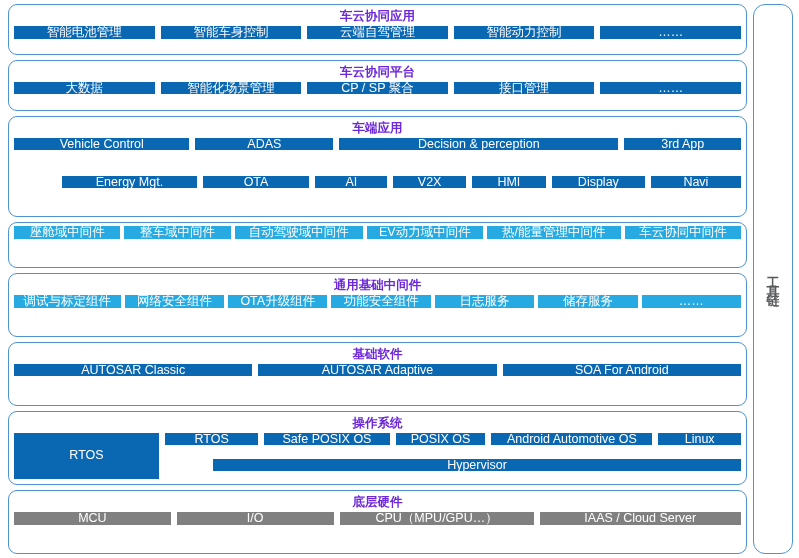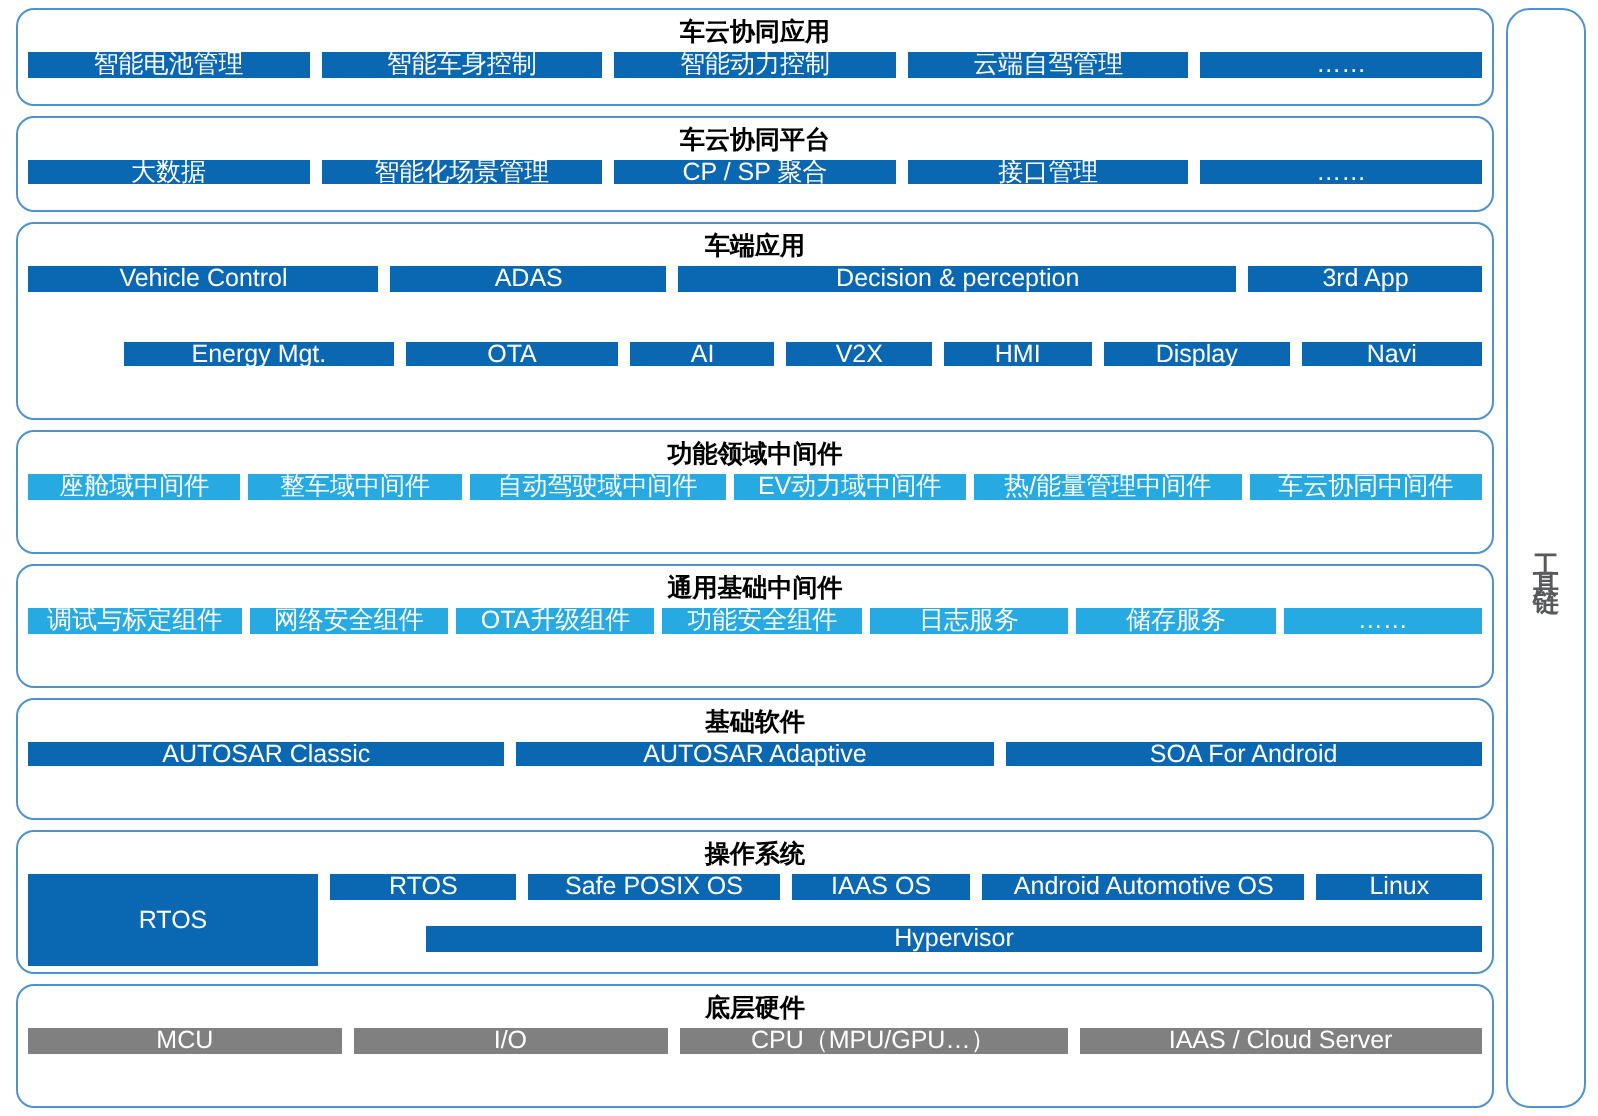"车云协同应用" .card-title { color: #000000 -> #6d28d9 }
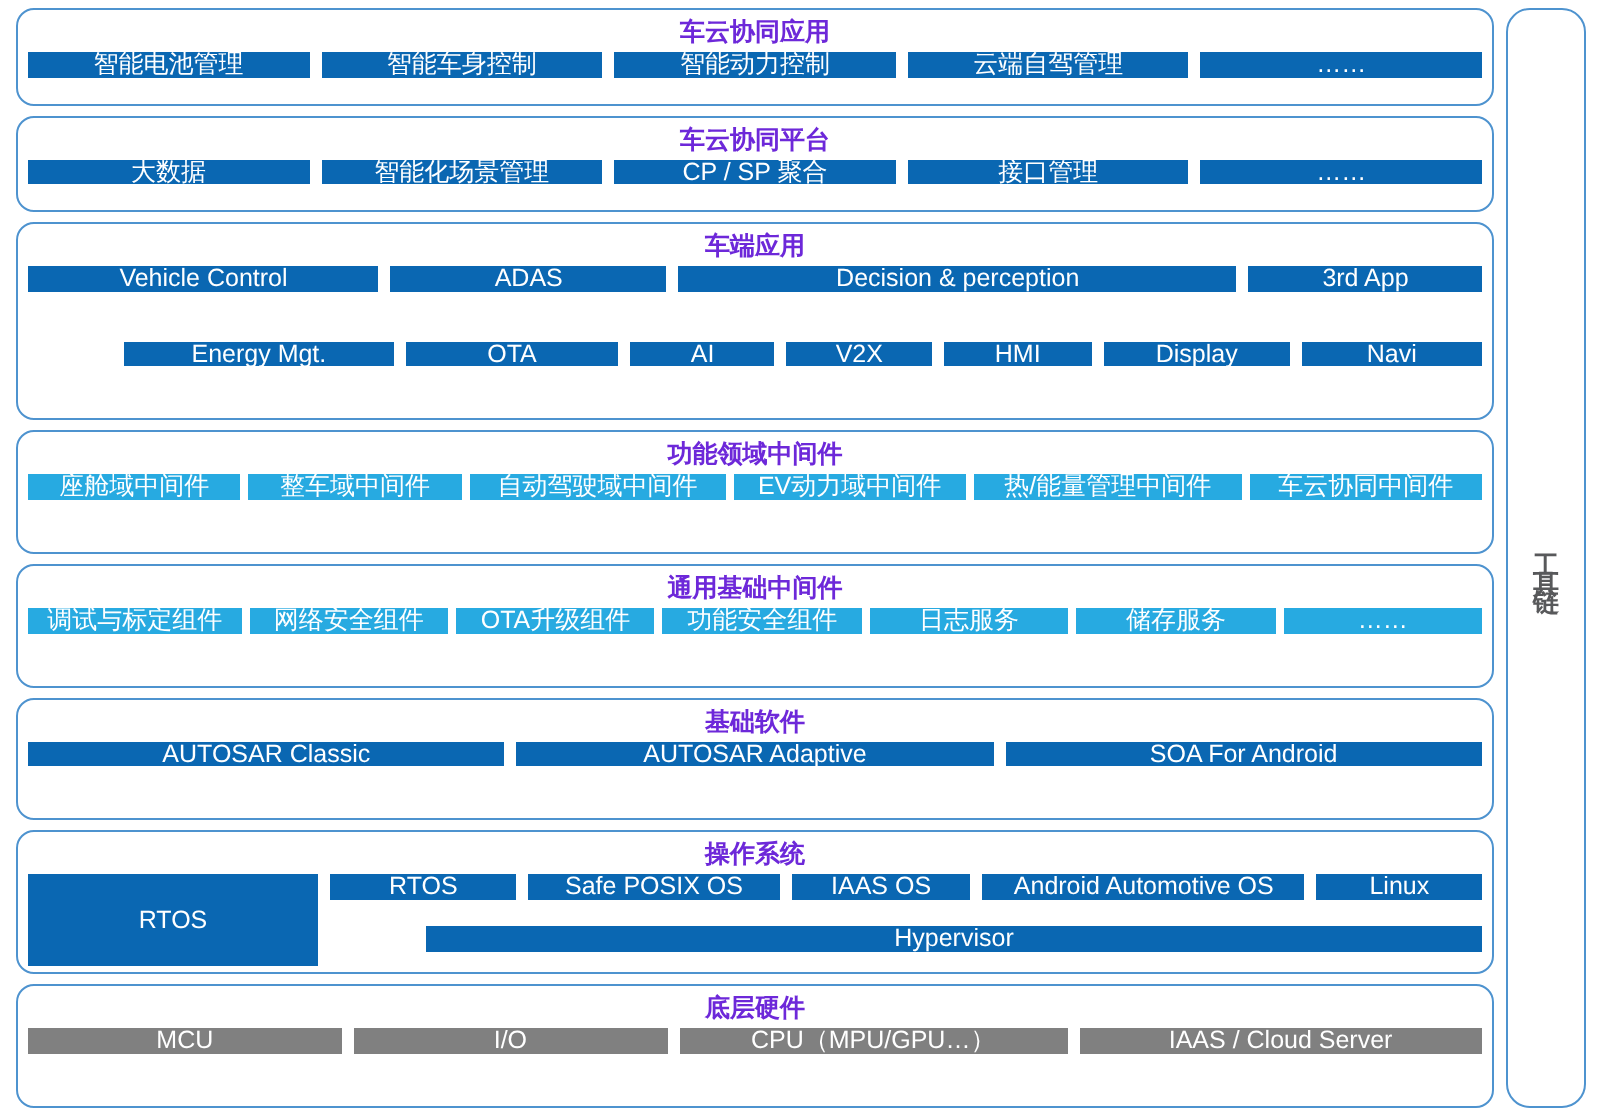"智能动力控制" div.chip { order: before "云端自驾管理" -> after "云端自驾管理" }
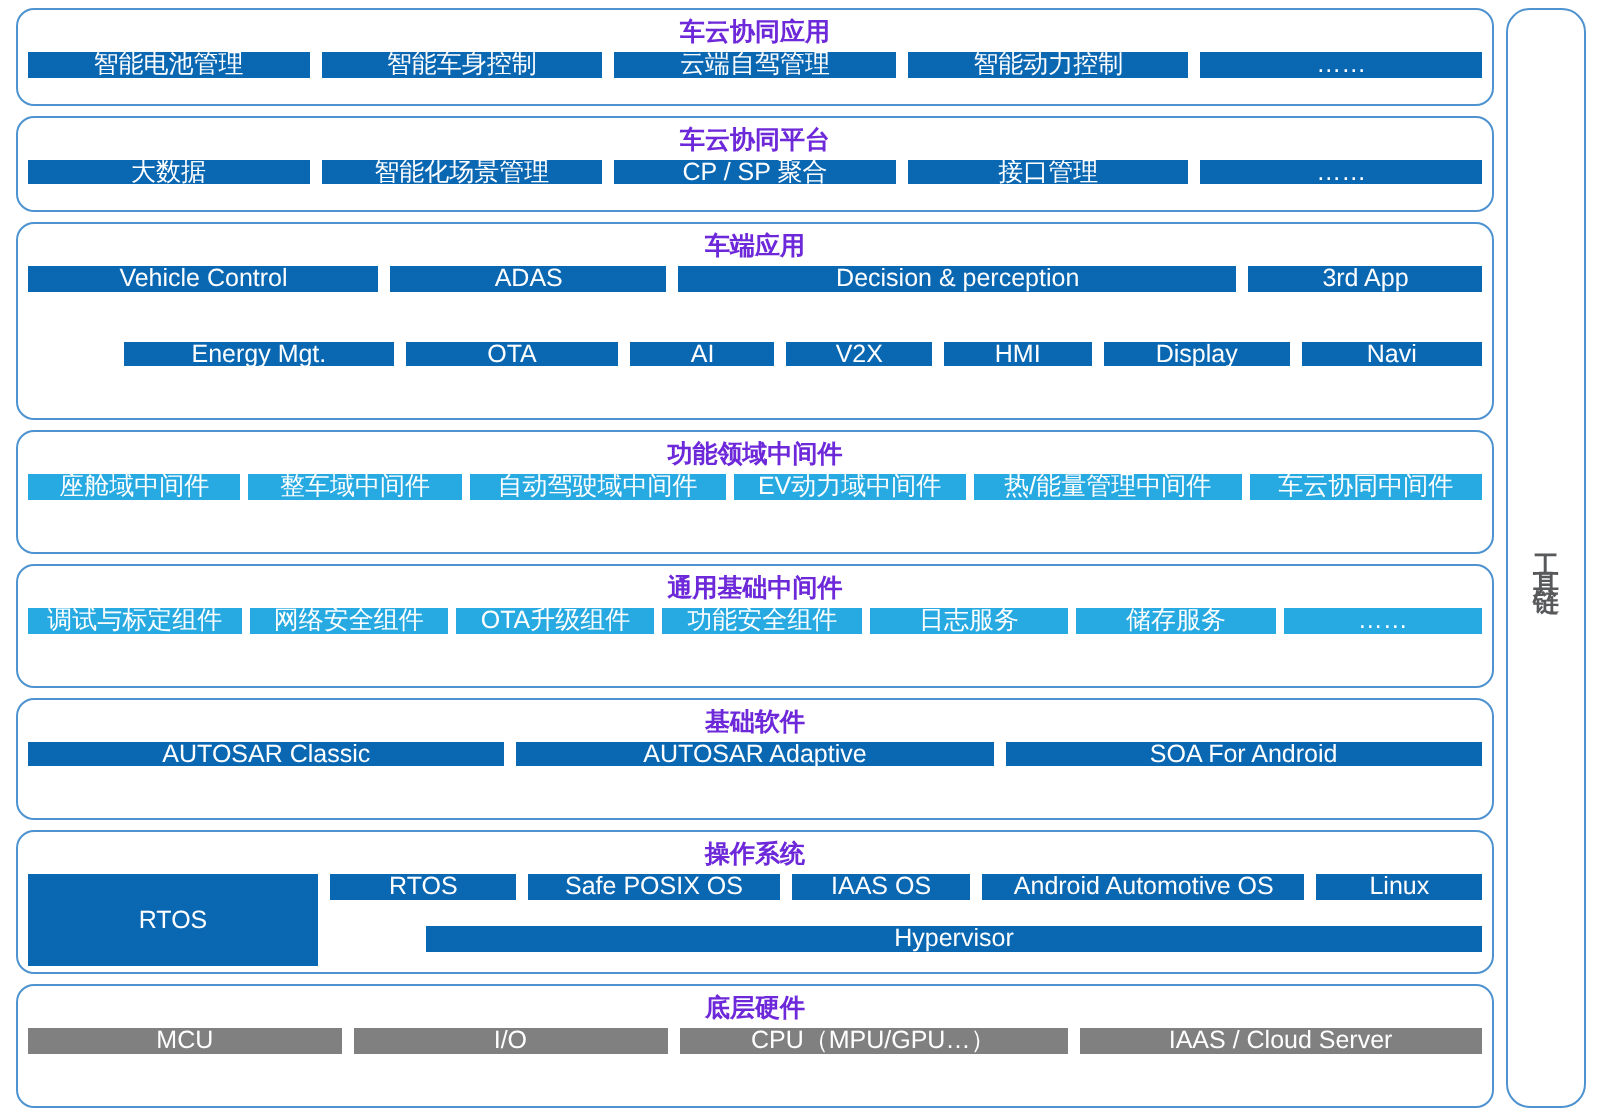"功能领域中间件" div.card-title { html: <div>功能领域中间件</div> -> none }
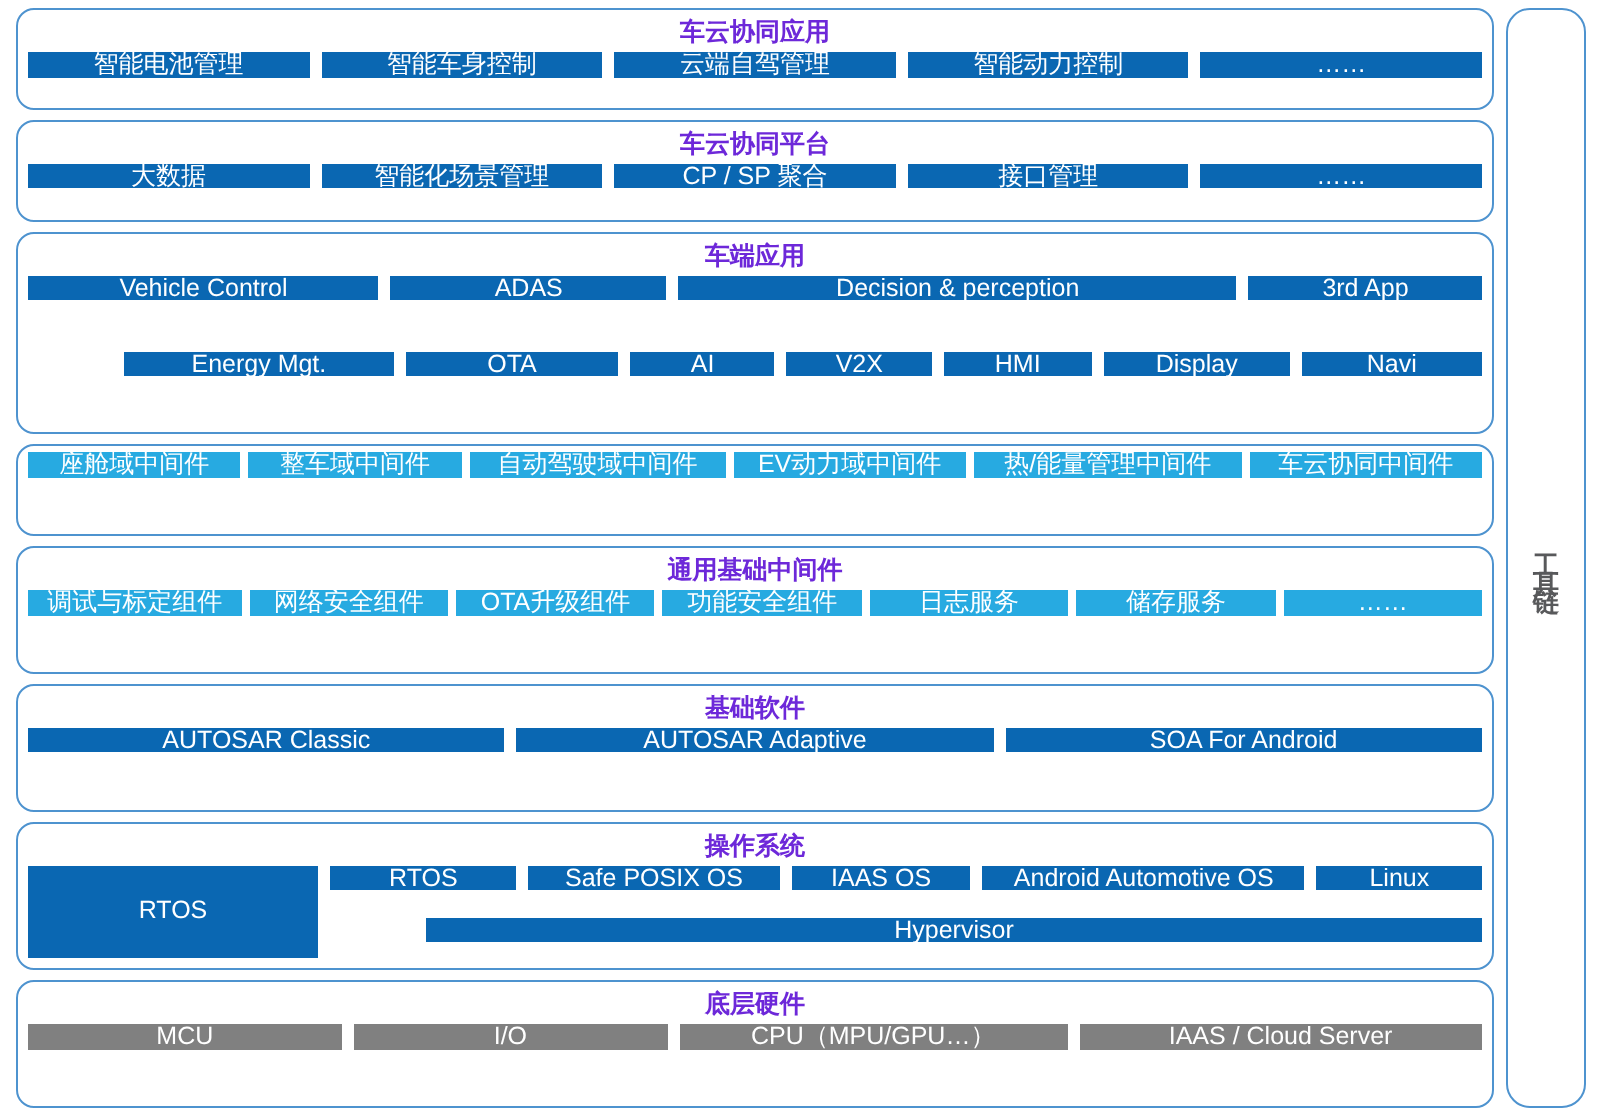"IAAS OS" div.chip { text: IAAS -> POSIX }
